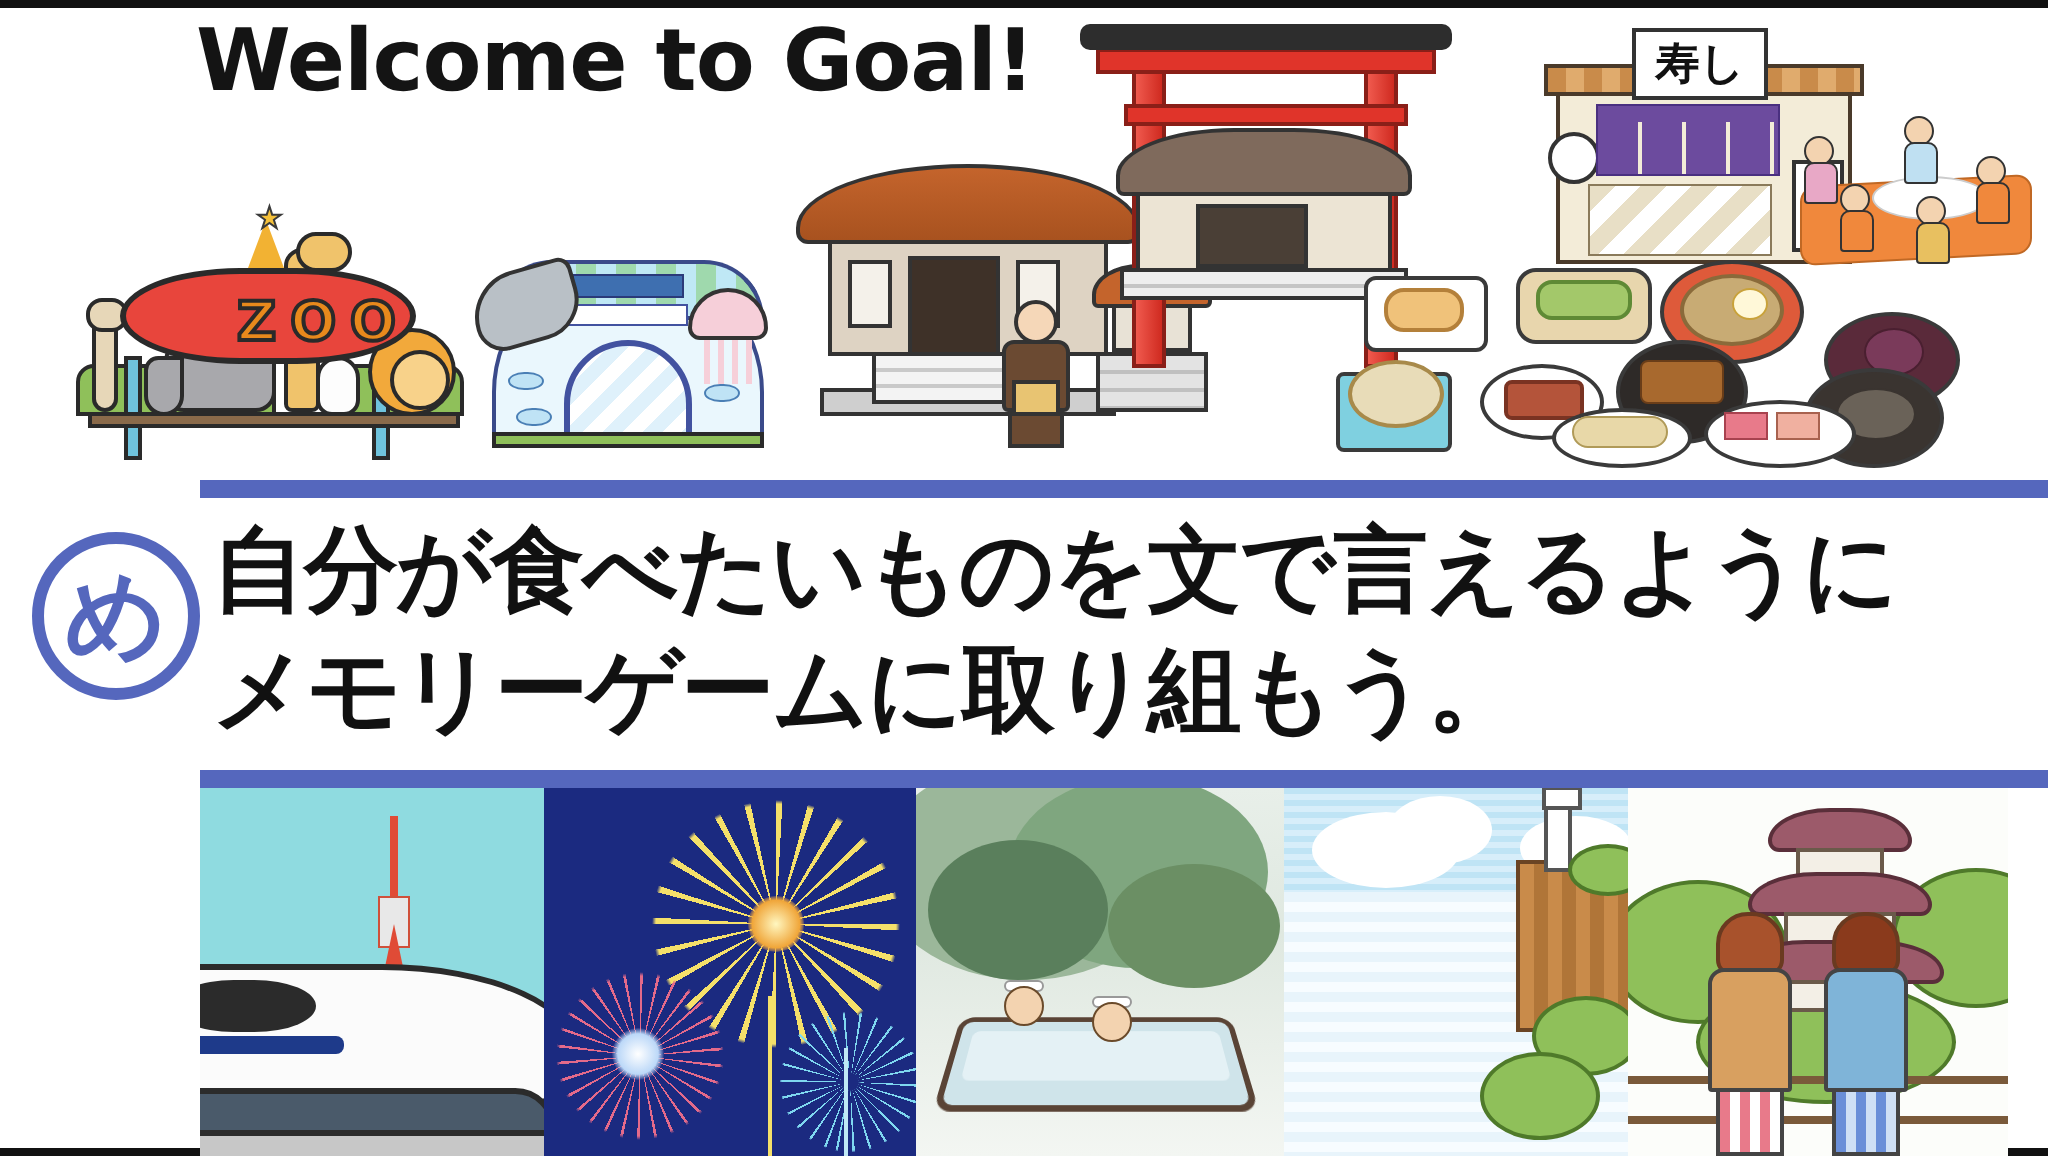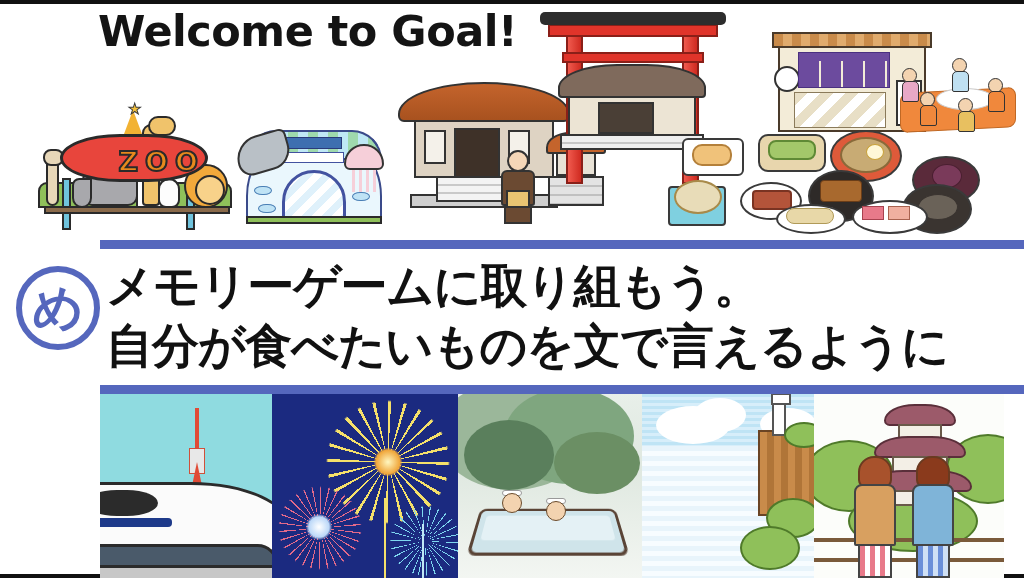"寿し" div.su-sign { html: none -> <div>寿し</div> }
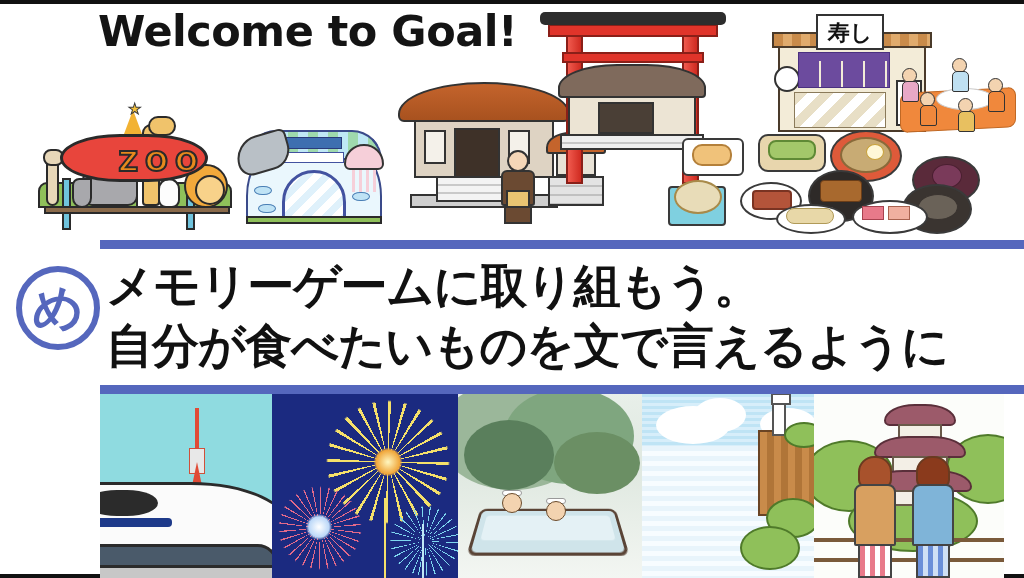"メモリーゲームに取り組もう。" div.gl { order: before "自分が食べたいものを文で言えるように" -> after "自分が食べたいものを文で言えるように" }
